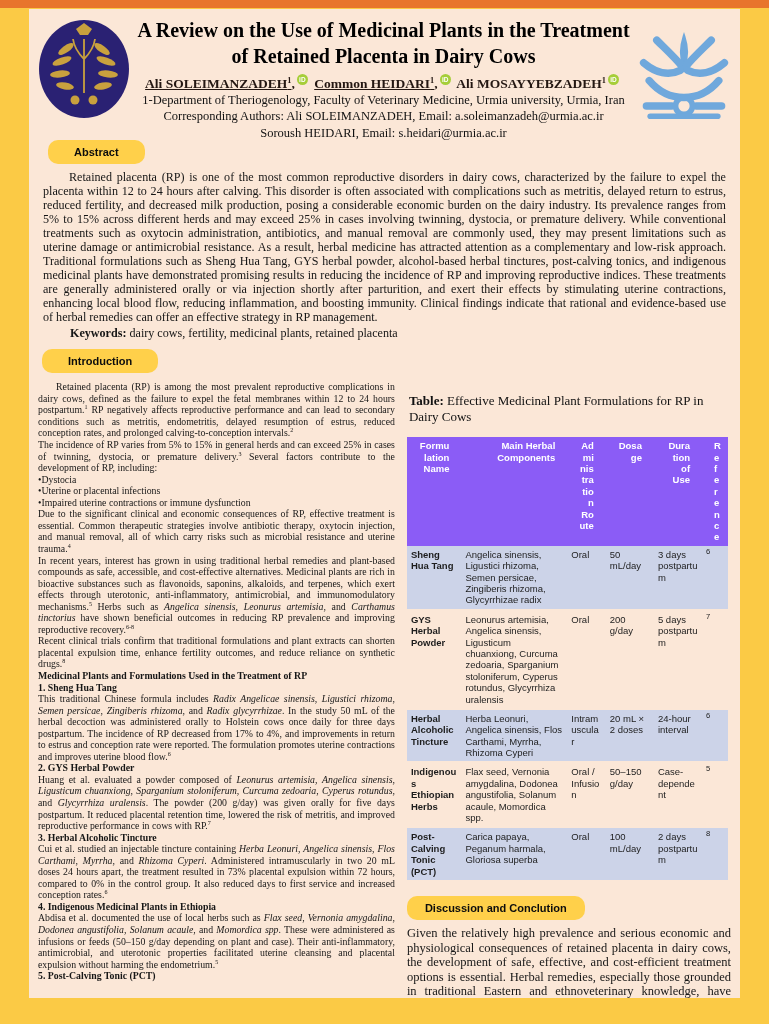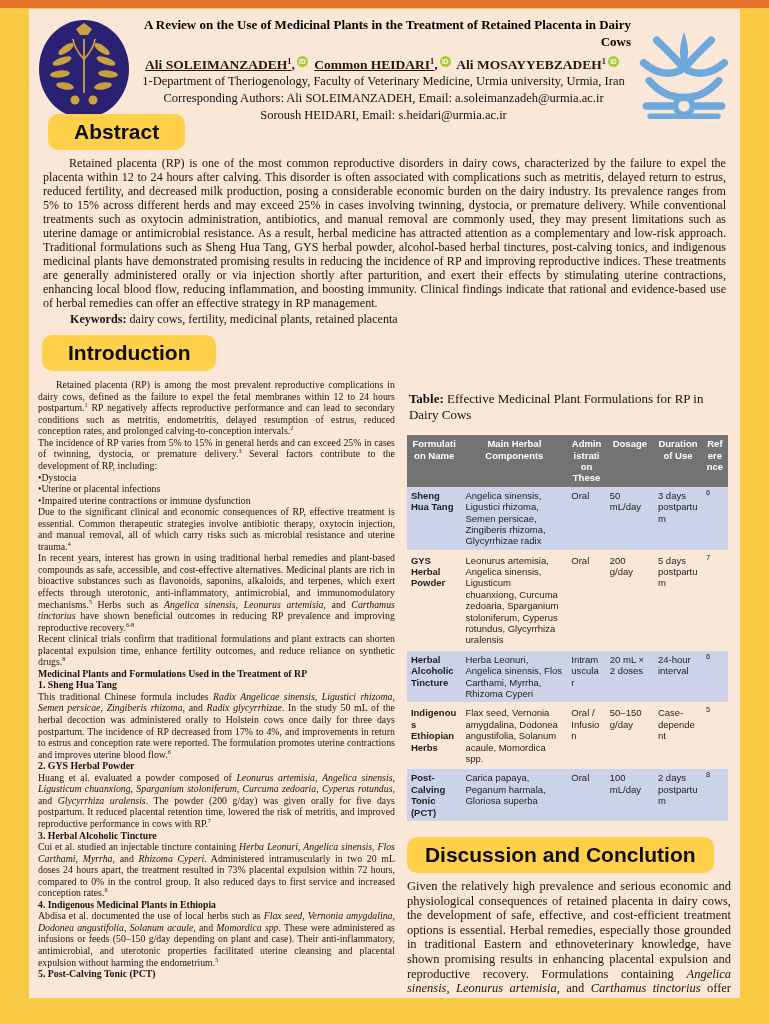"A Review on the Use" .title { font-size: 13px -> 20px; text-align: right -> none }
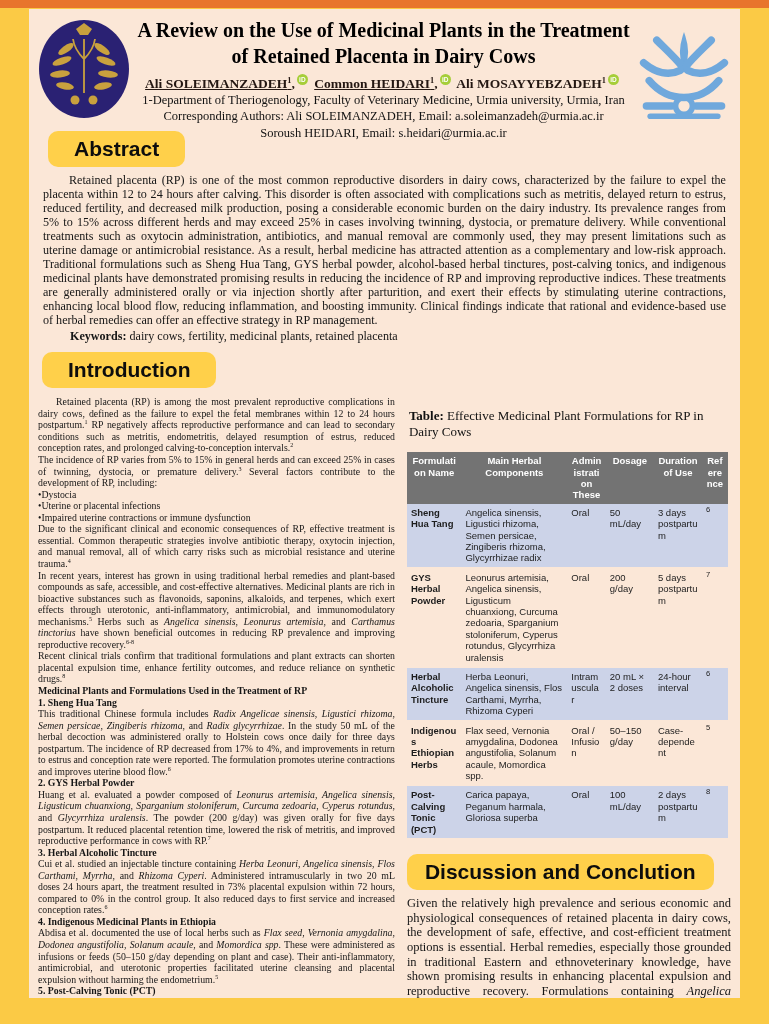"Abstract" .pill { font-size: 21px -> 11px }
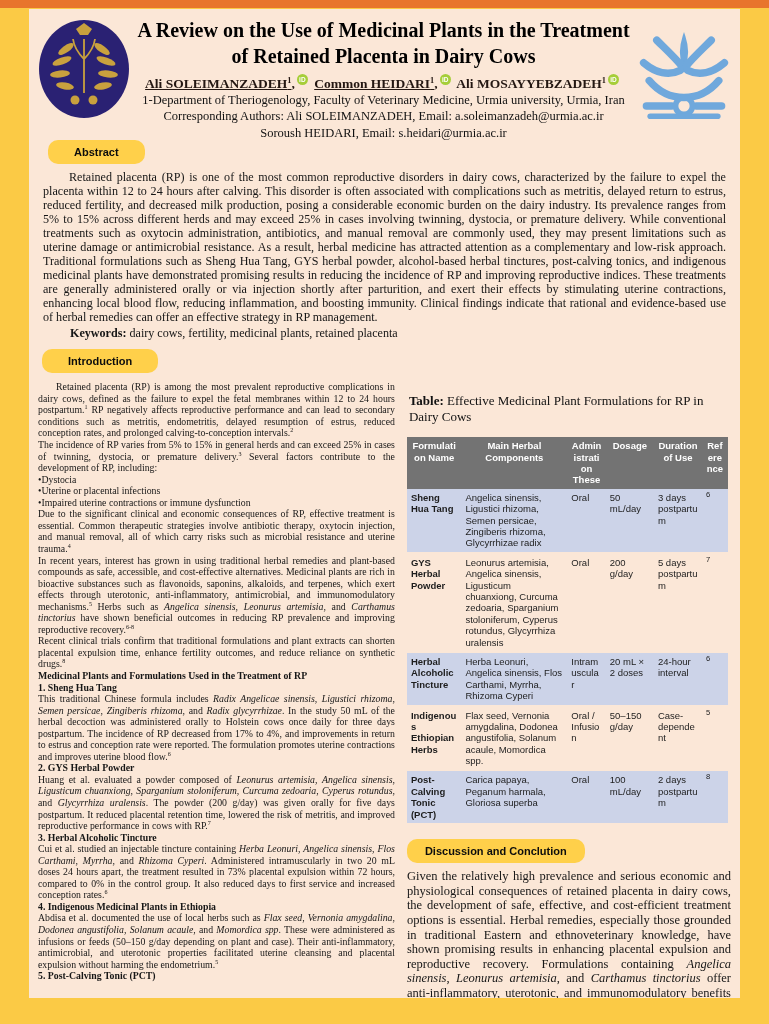"Formulation Name" thead th { background: #737373 -> #8b5cf6; padding: 3px 4px -> 3px 12px; text-align: center -> right }
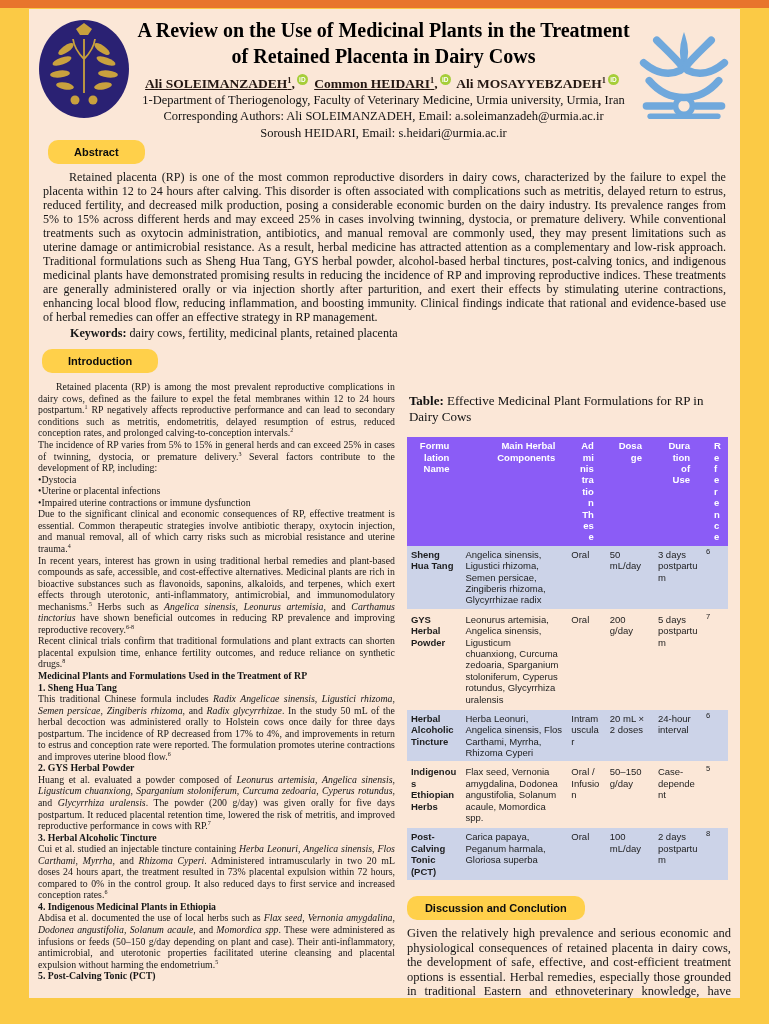"Administration These" th { text: These -> Route }
